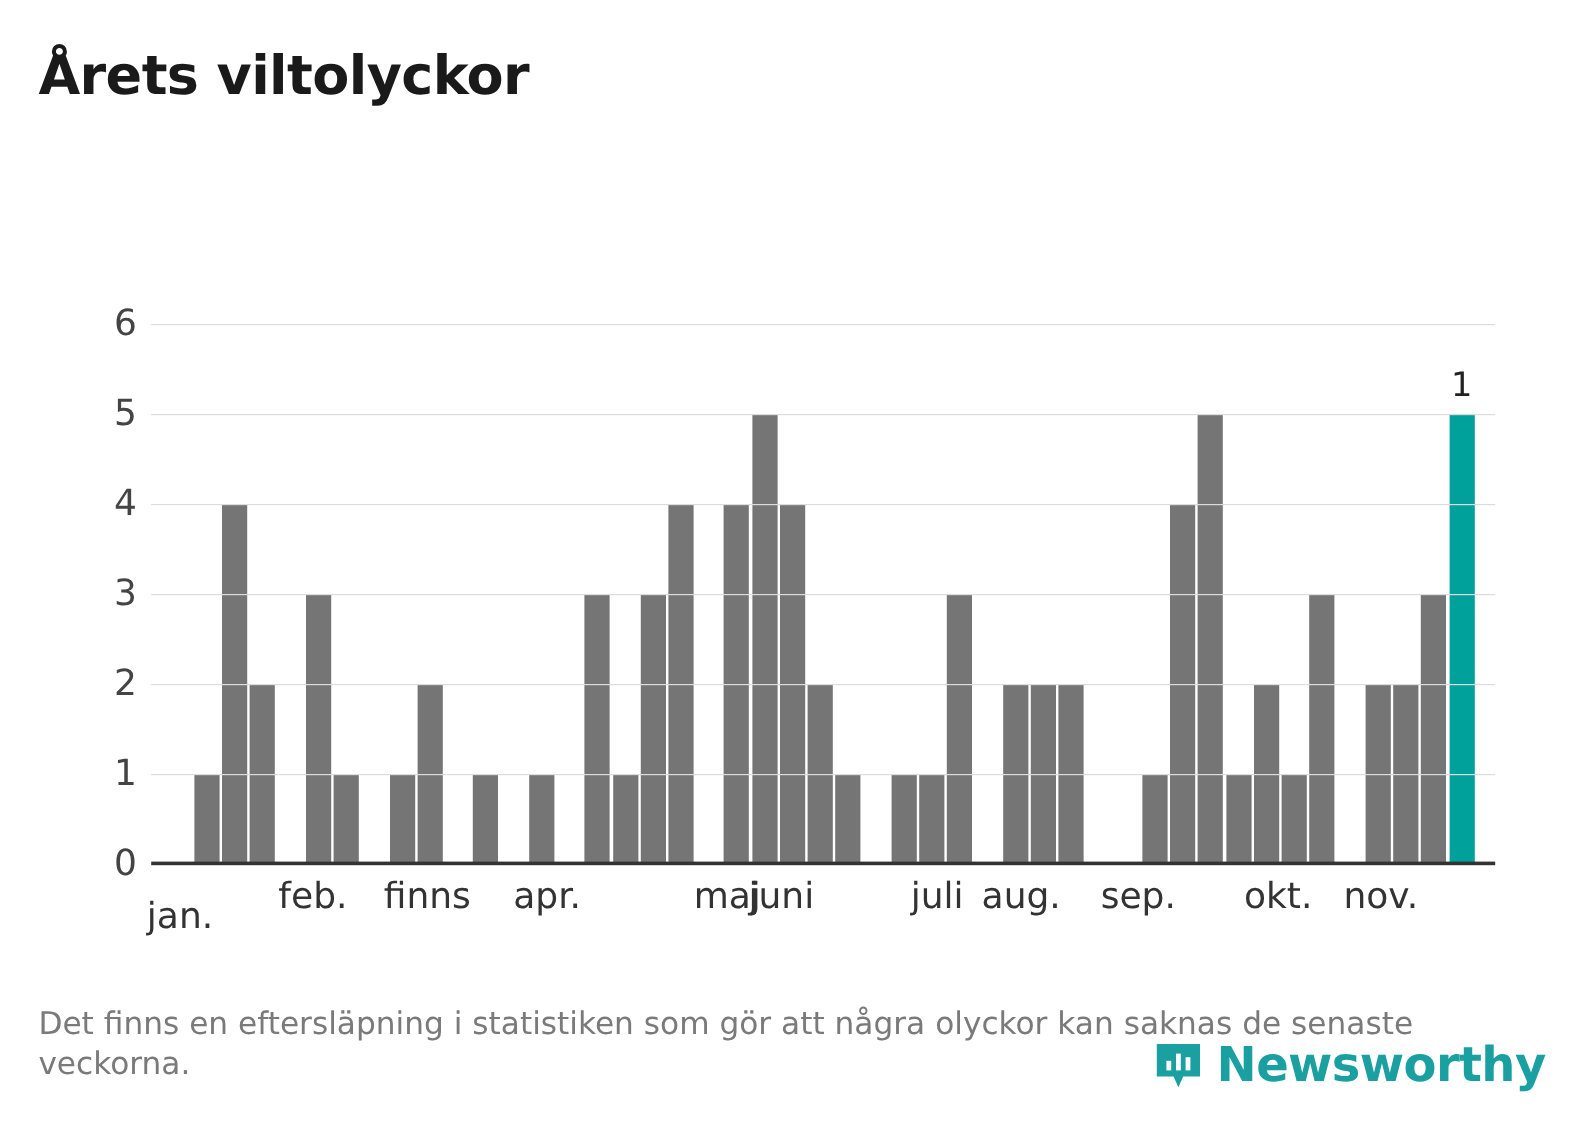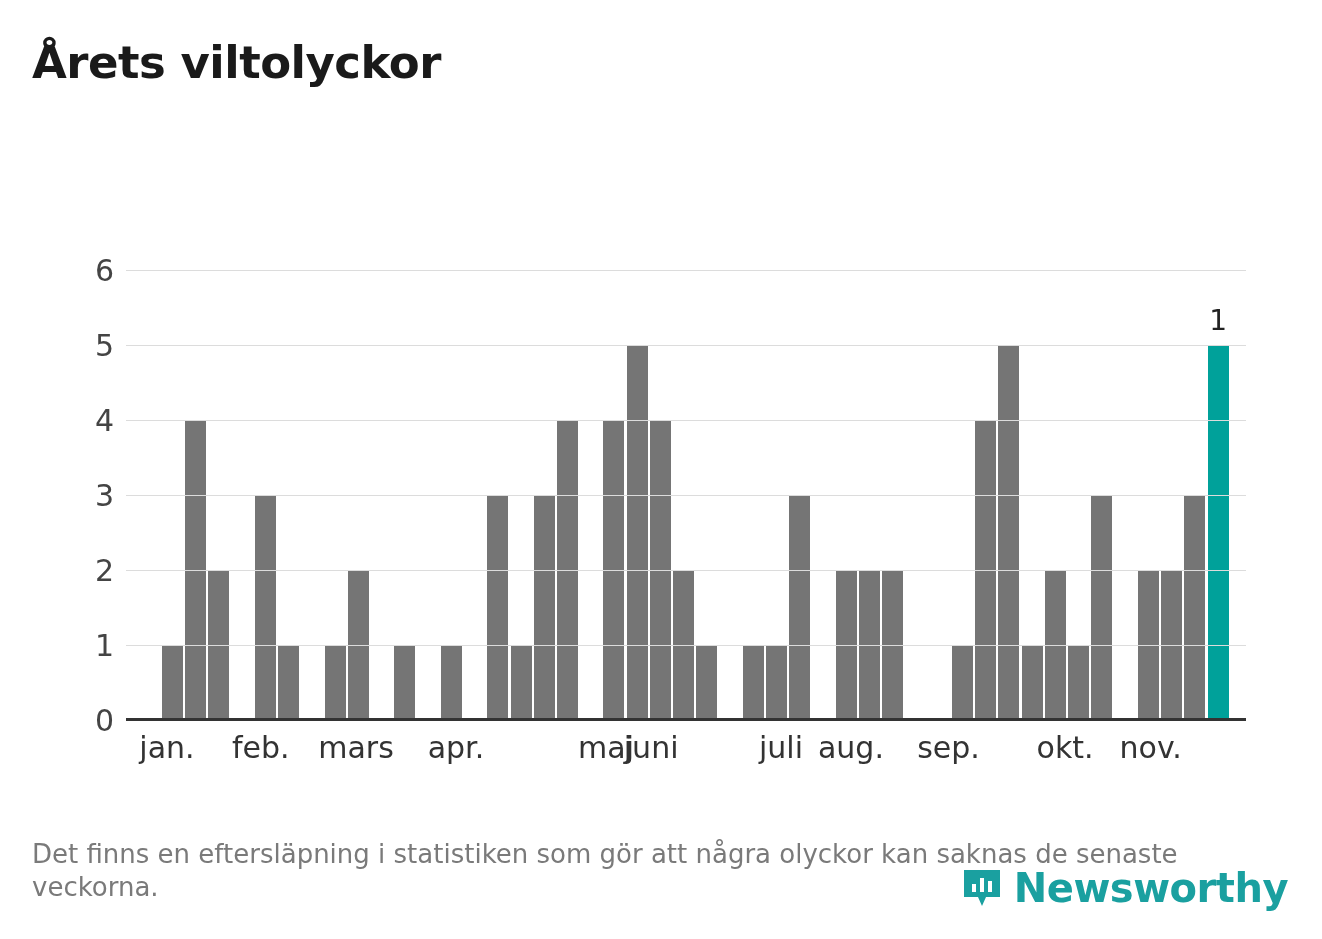"jan." div.xlabel { left: 41px -> 24px; margin-top: none -> 16px }
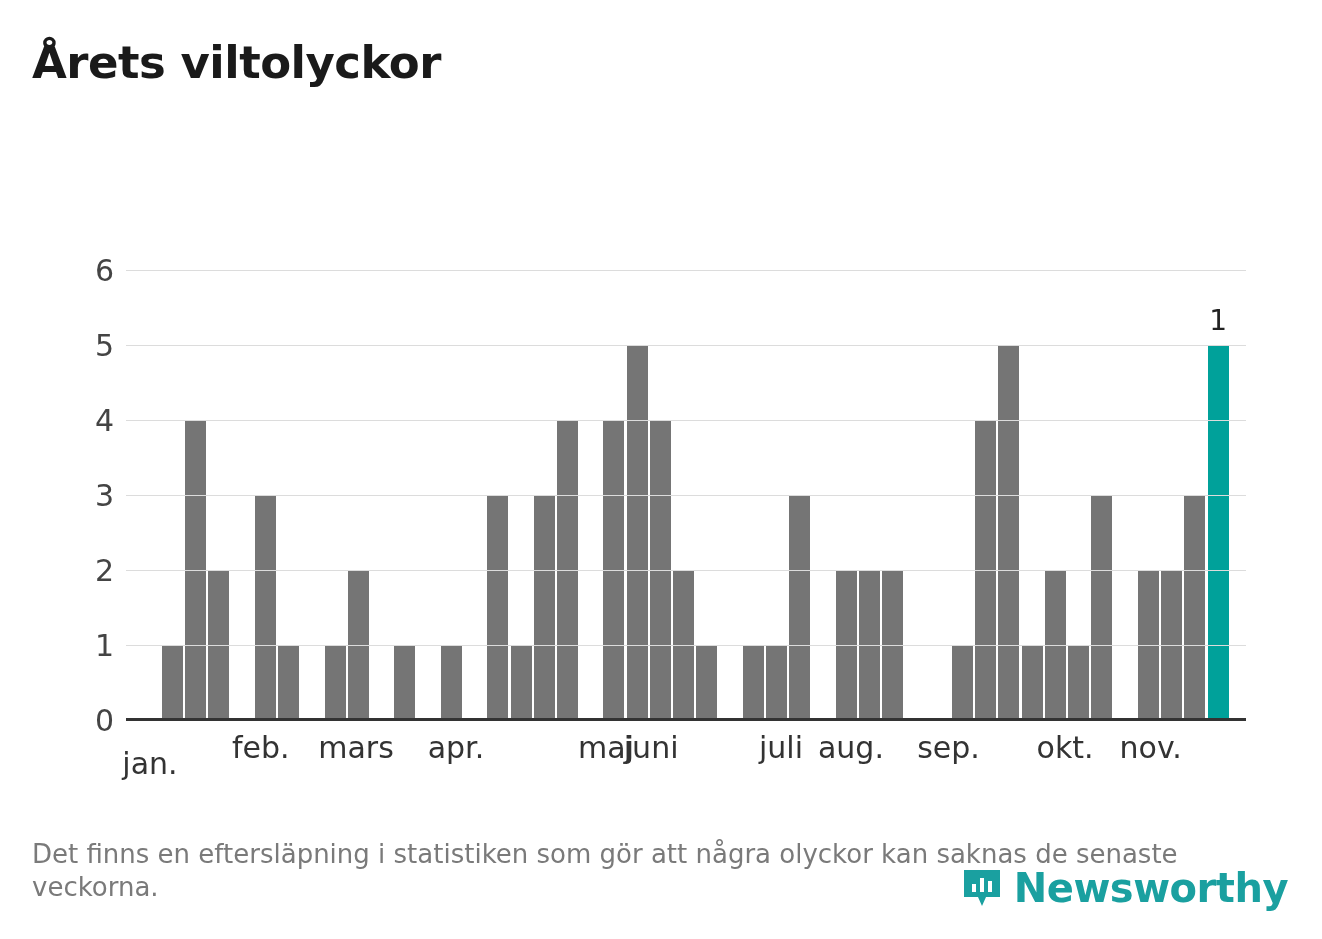"mars" div.xlabel { text: mars -> finns }
